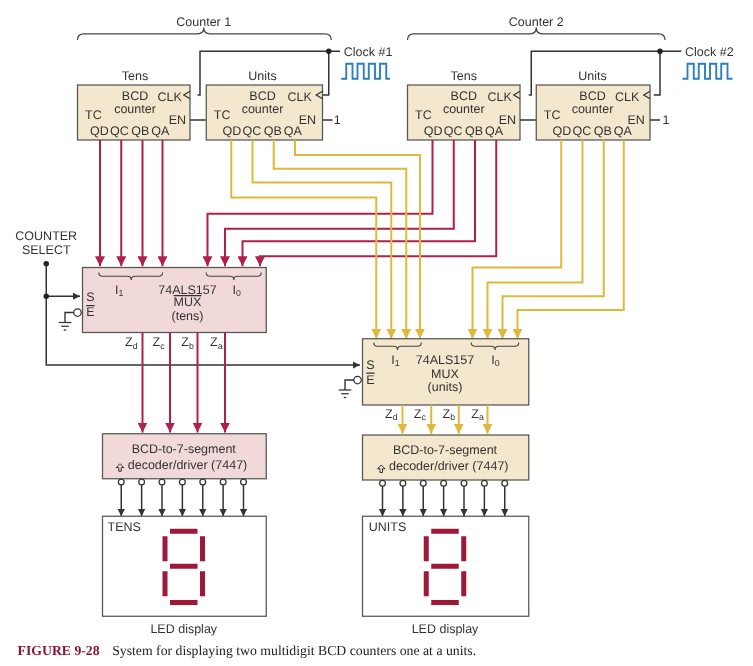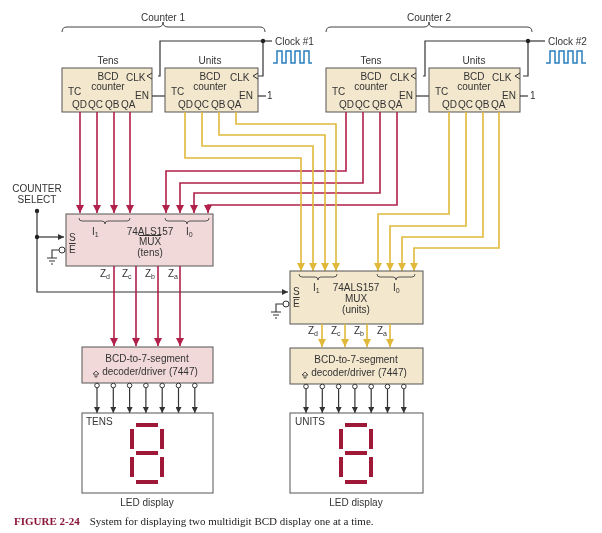"FIGURE 2-24" span.fig { text: 2-24 -> 9-28 }
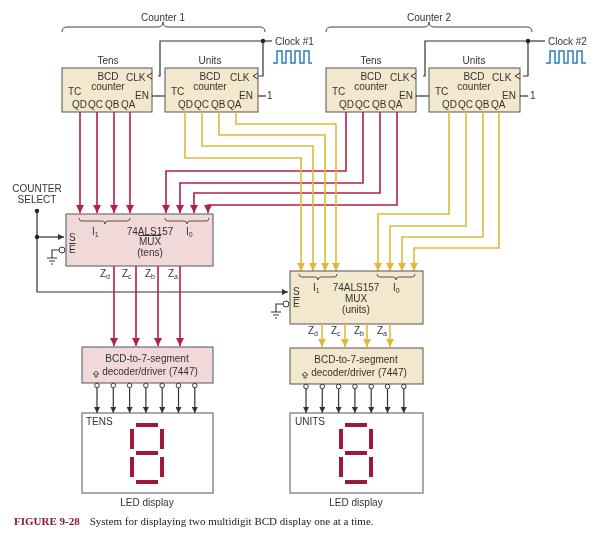"System for displaying two multidigit" span { text: display one at a time -> counters one at a units }
